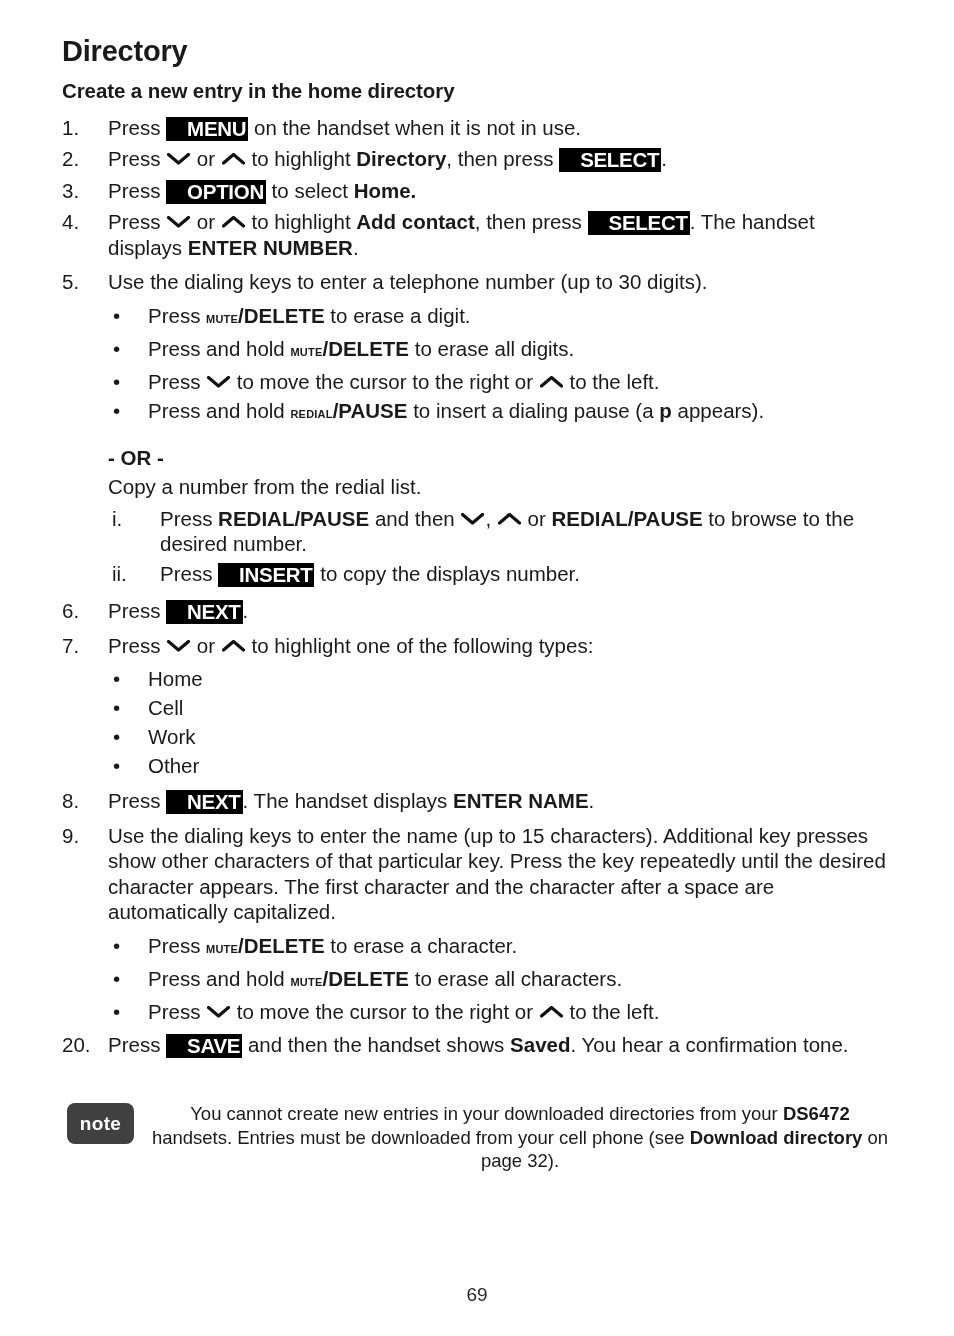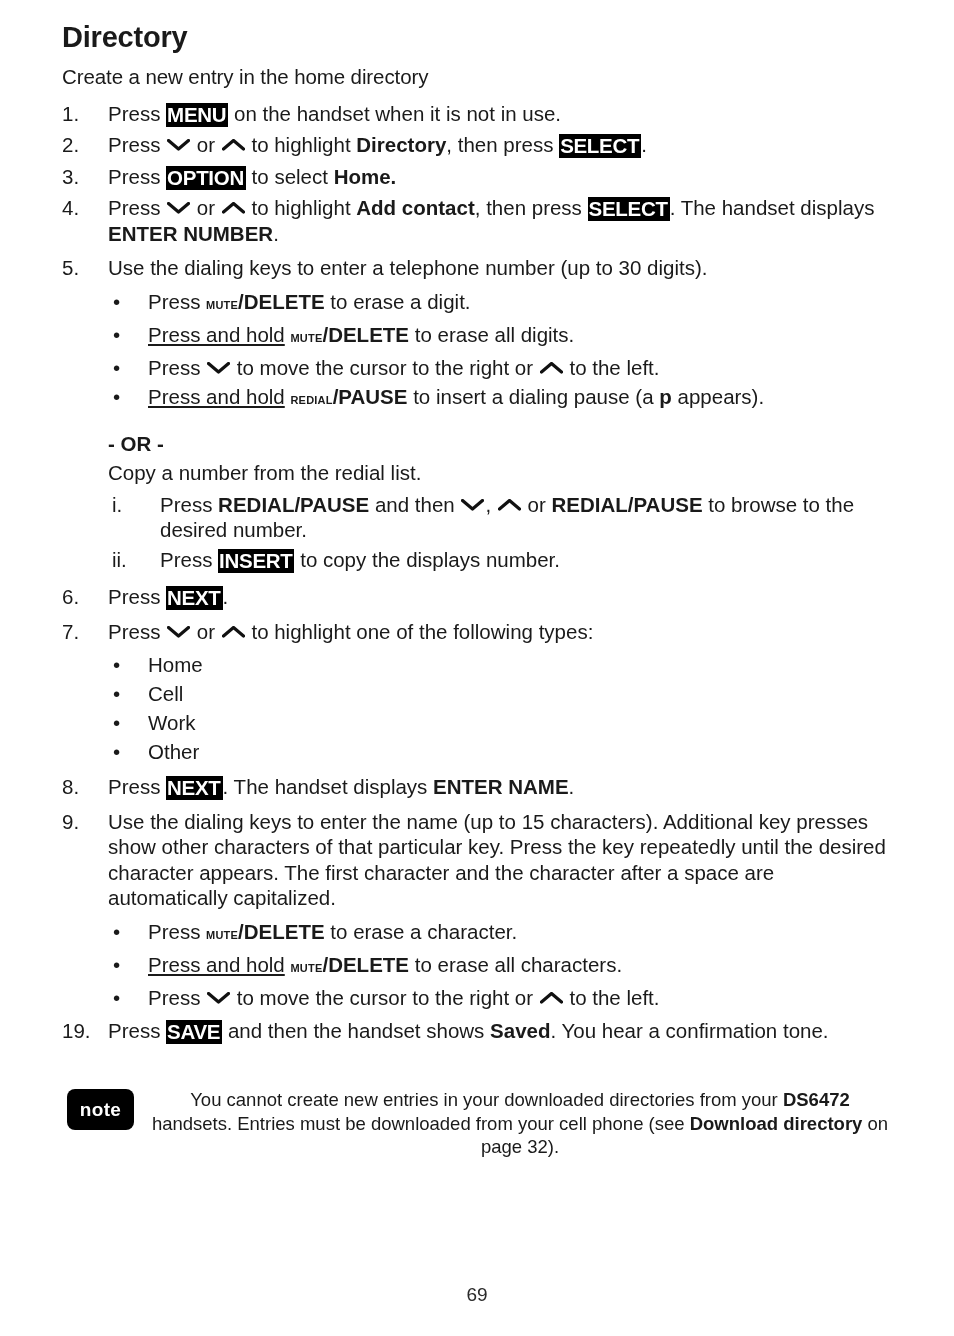"Directory" .content { top: 22px -> 36px }
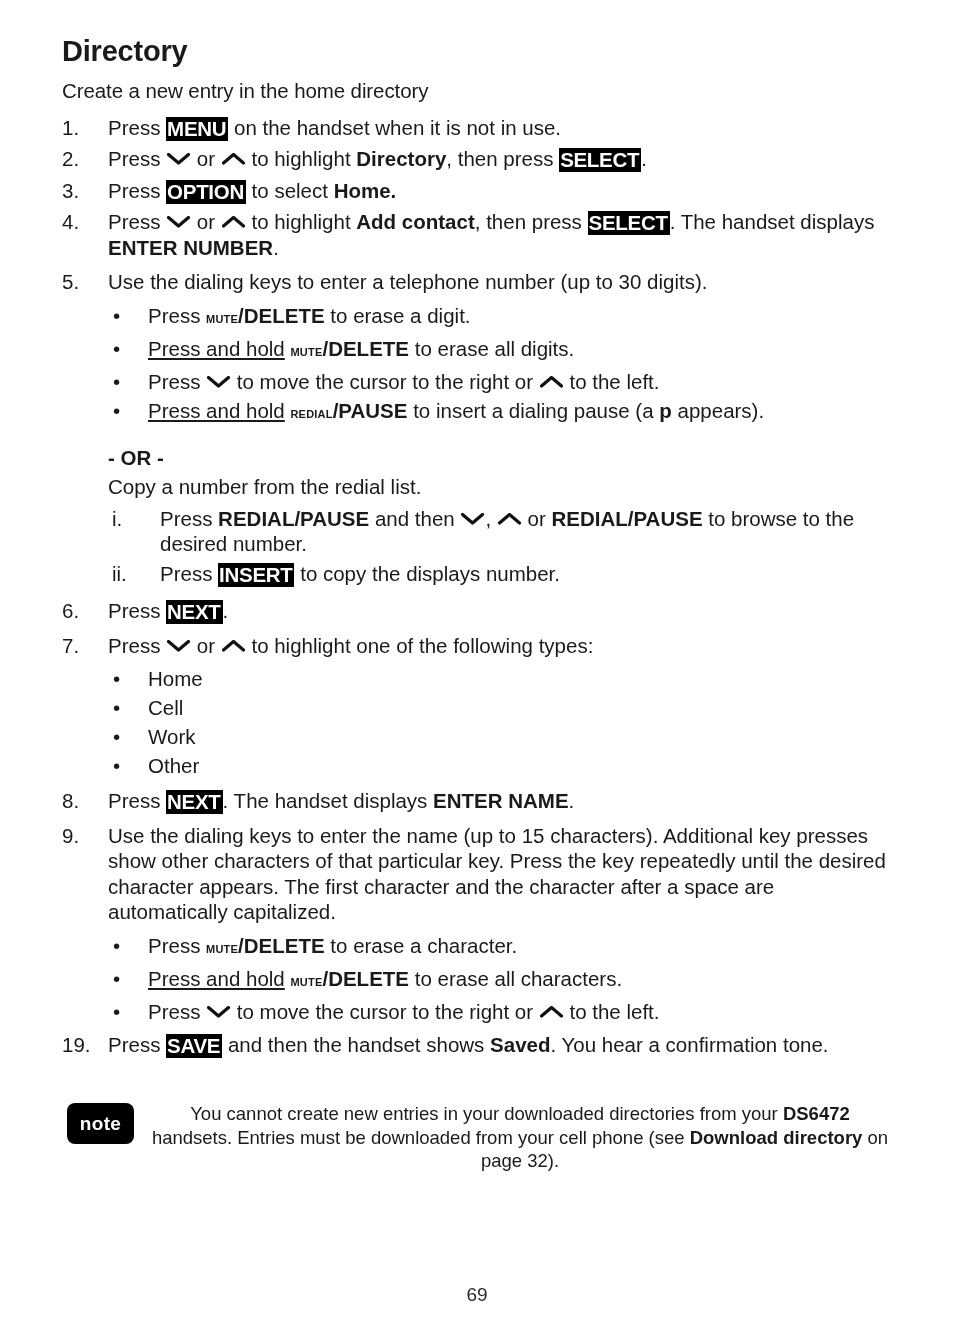"Create a new entry in" .h2 { font-weight: normal -> bold }
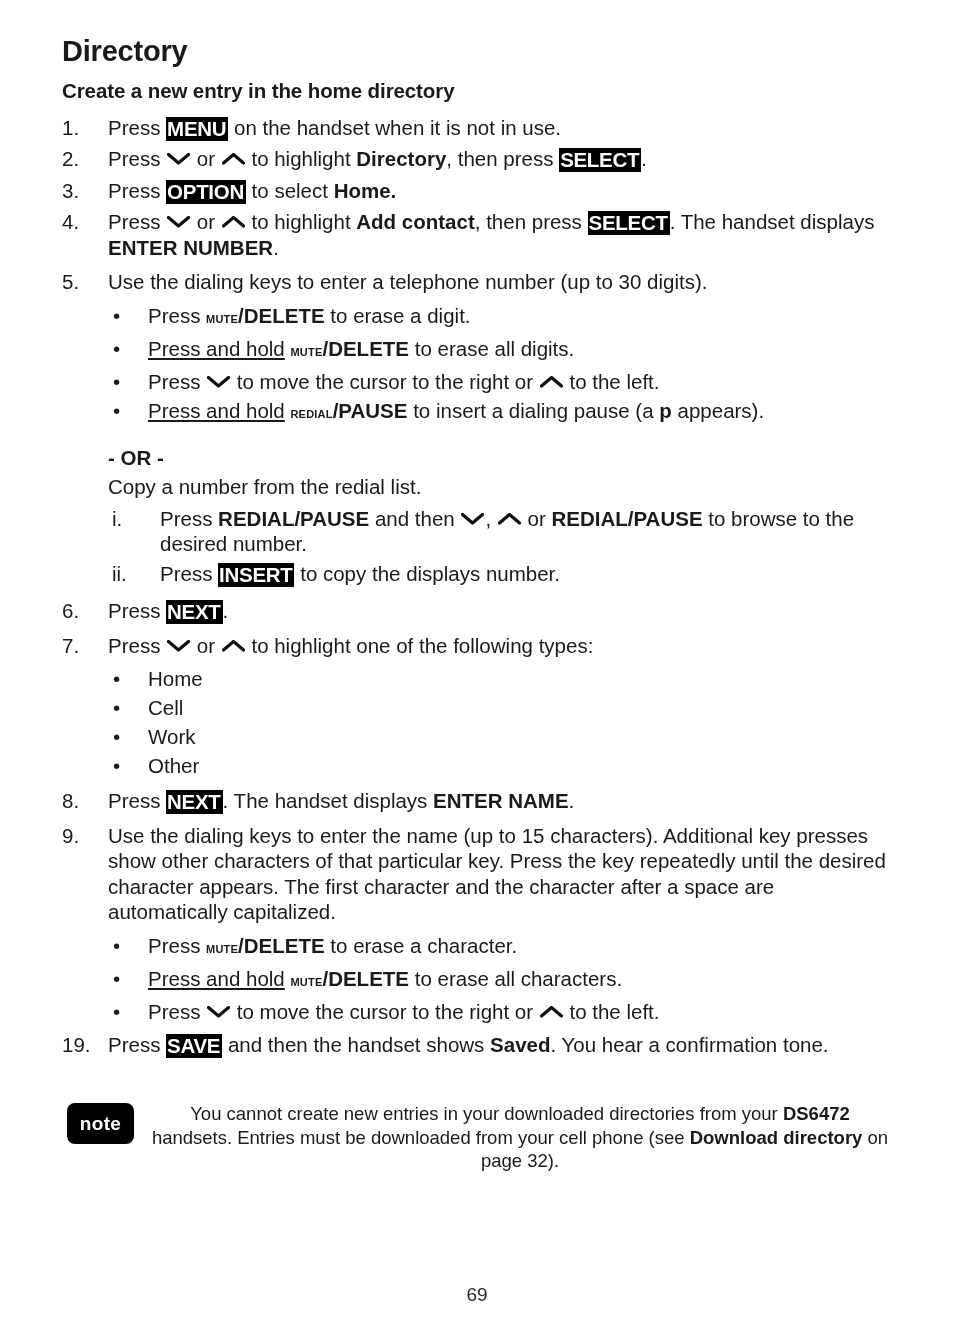"MENU" .key { padding: 1px 2px 1px 1px -> 1px 2px 1px 21px }
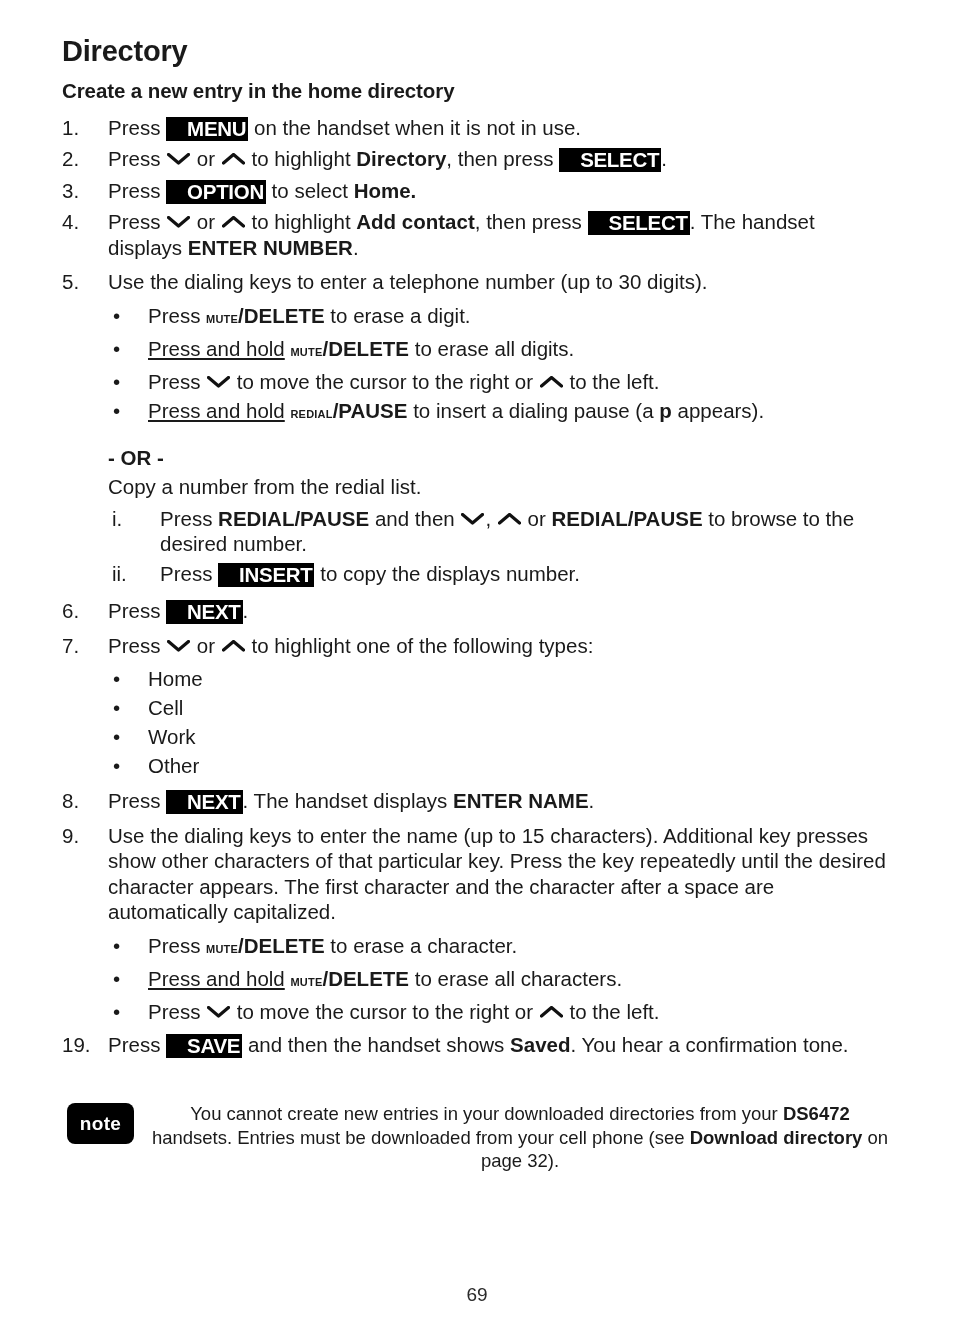"Press and hold" .u { text-decoration: underline -> none }
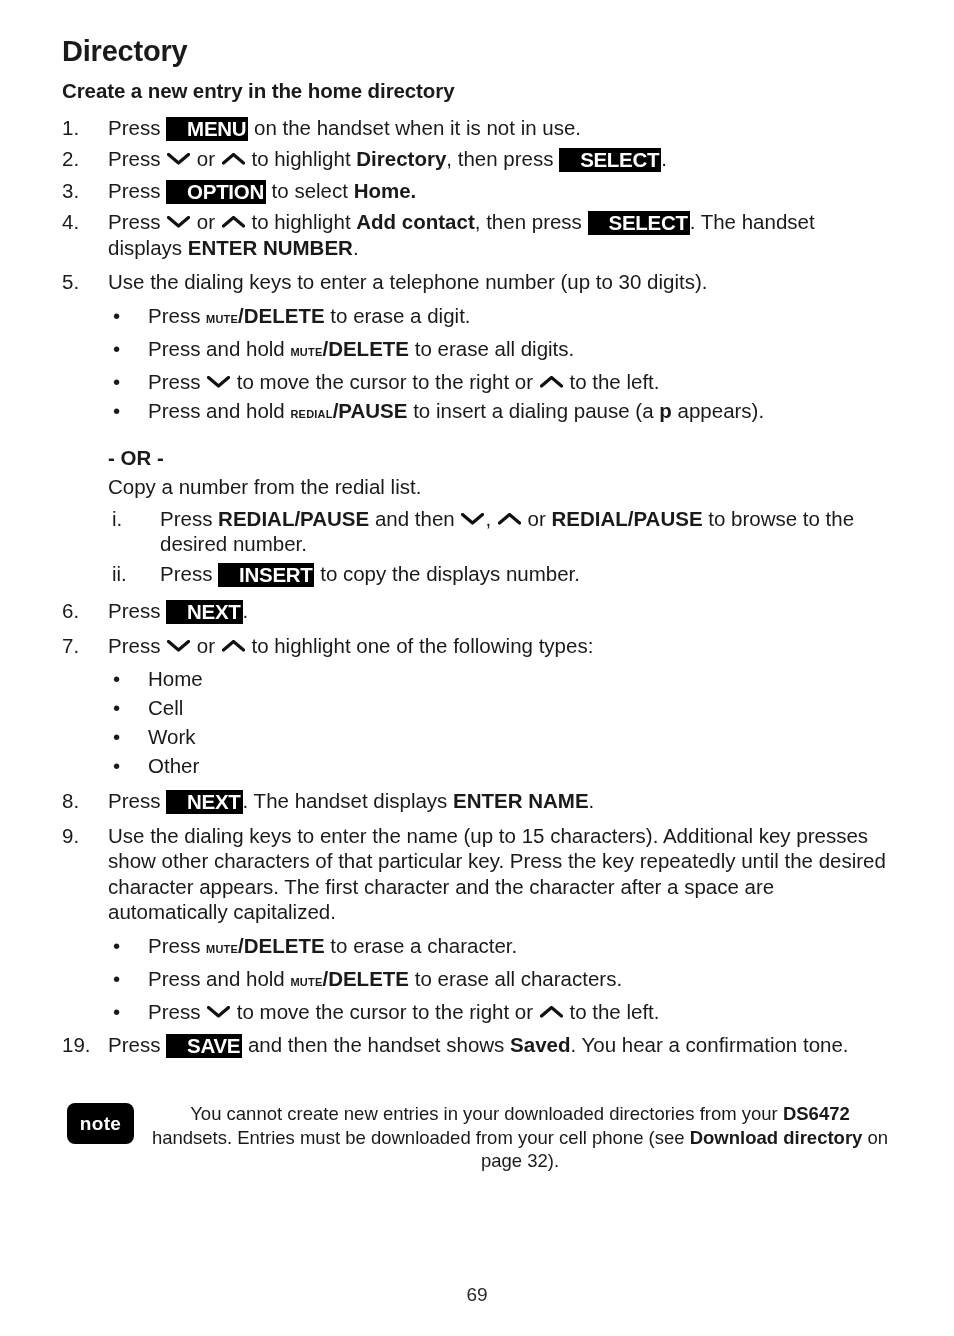"19." span.num { text: 19 -> 20 }
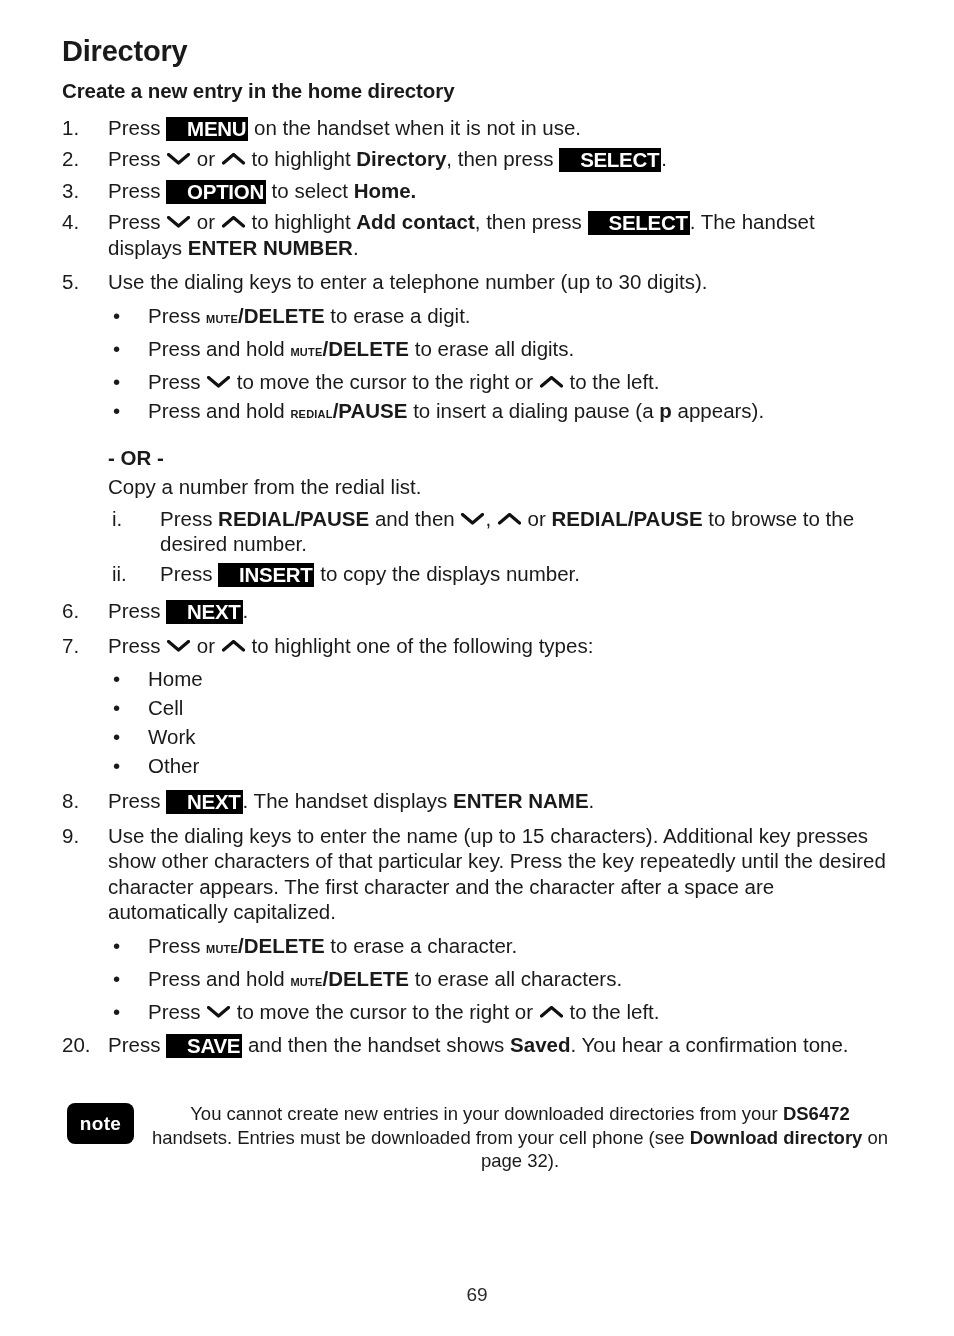"note" .note .badge { background: #000000 -> #404040 }
